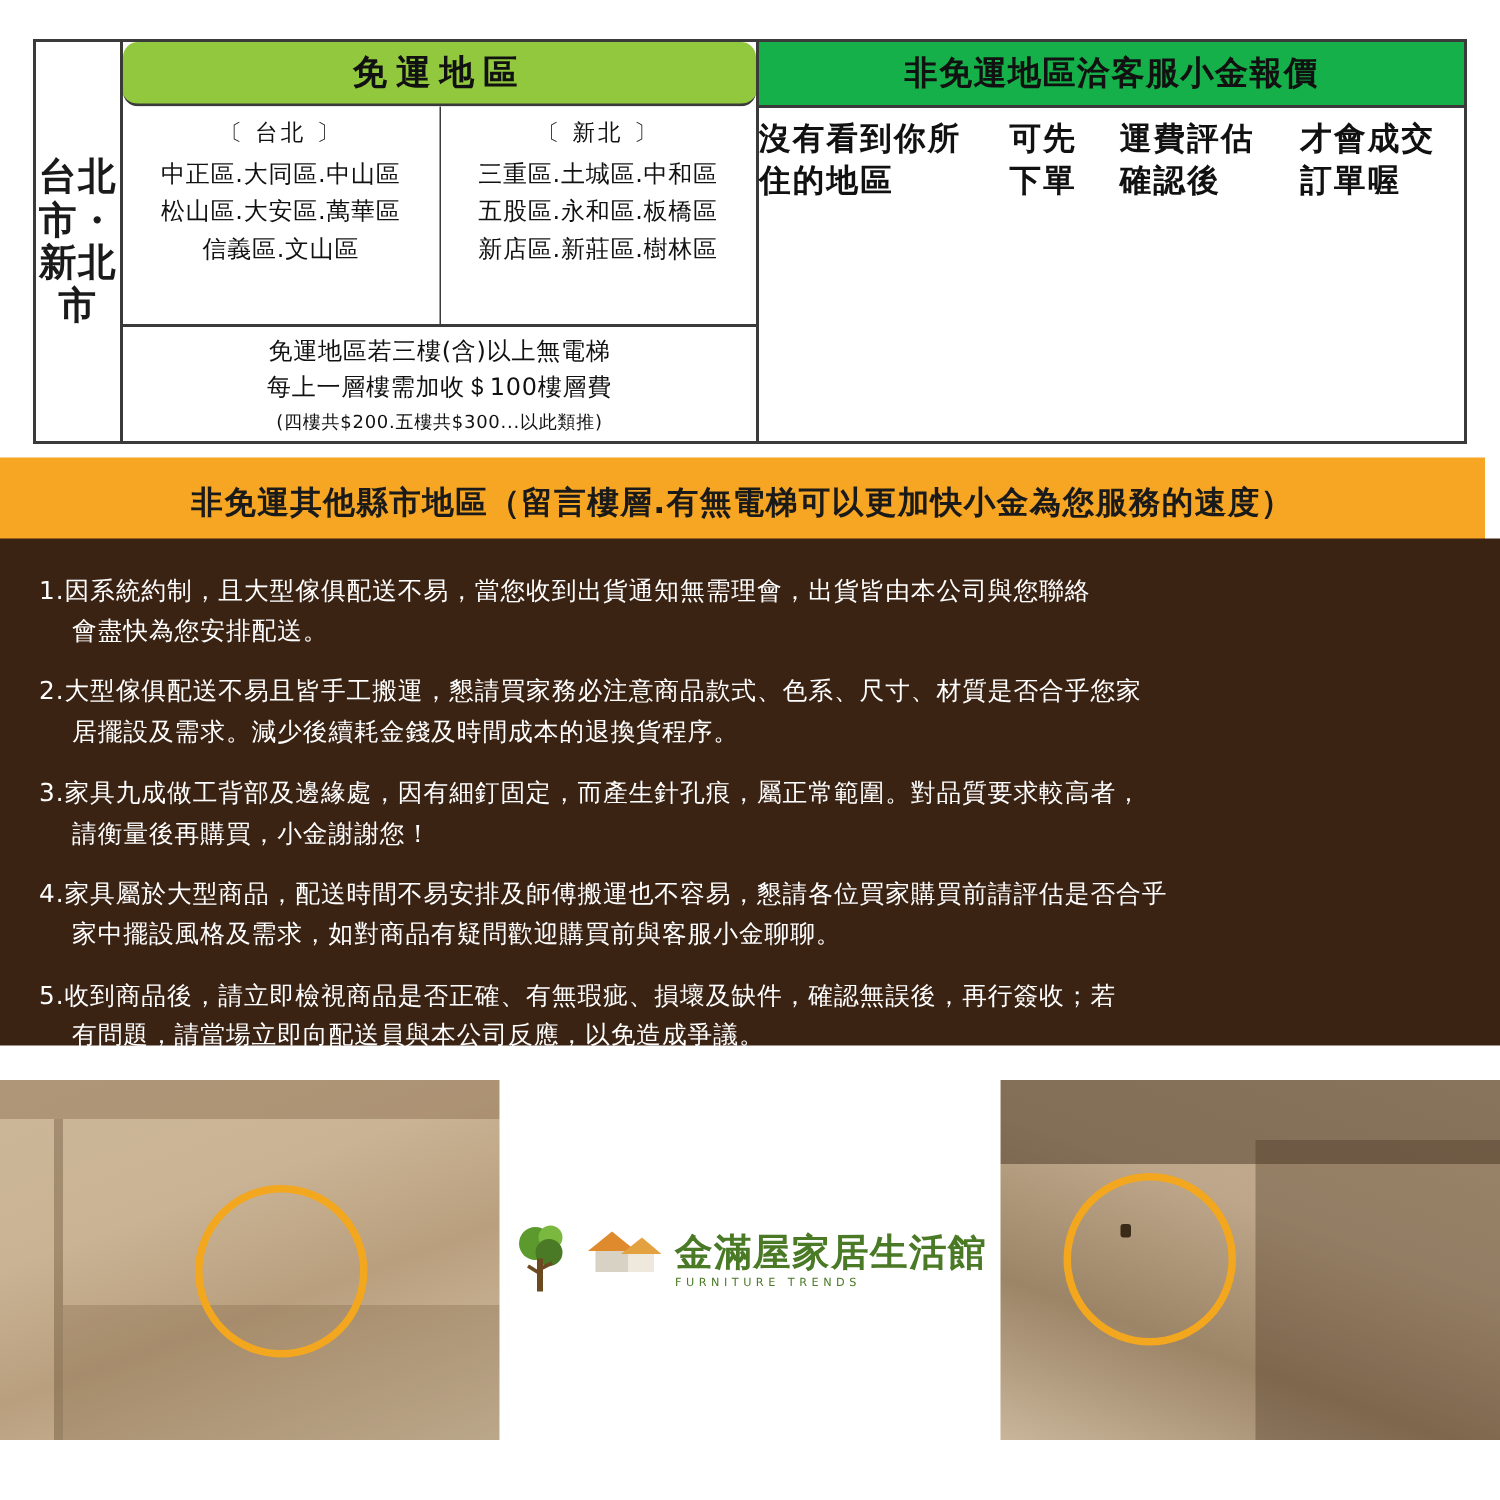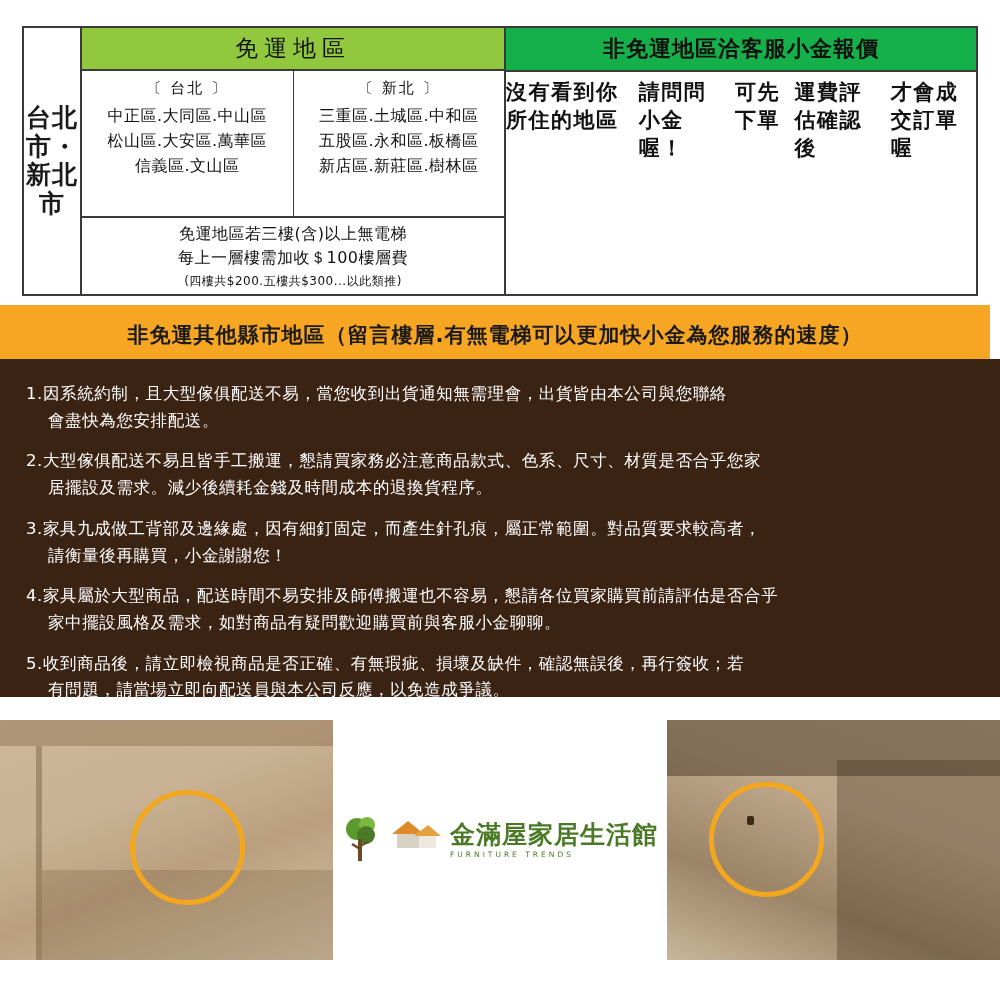"免運地區" .free-head { border-radius: none -> 10px; font-weight: normal -> bold }
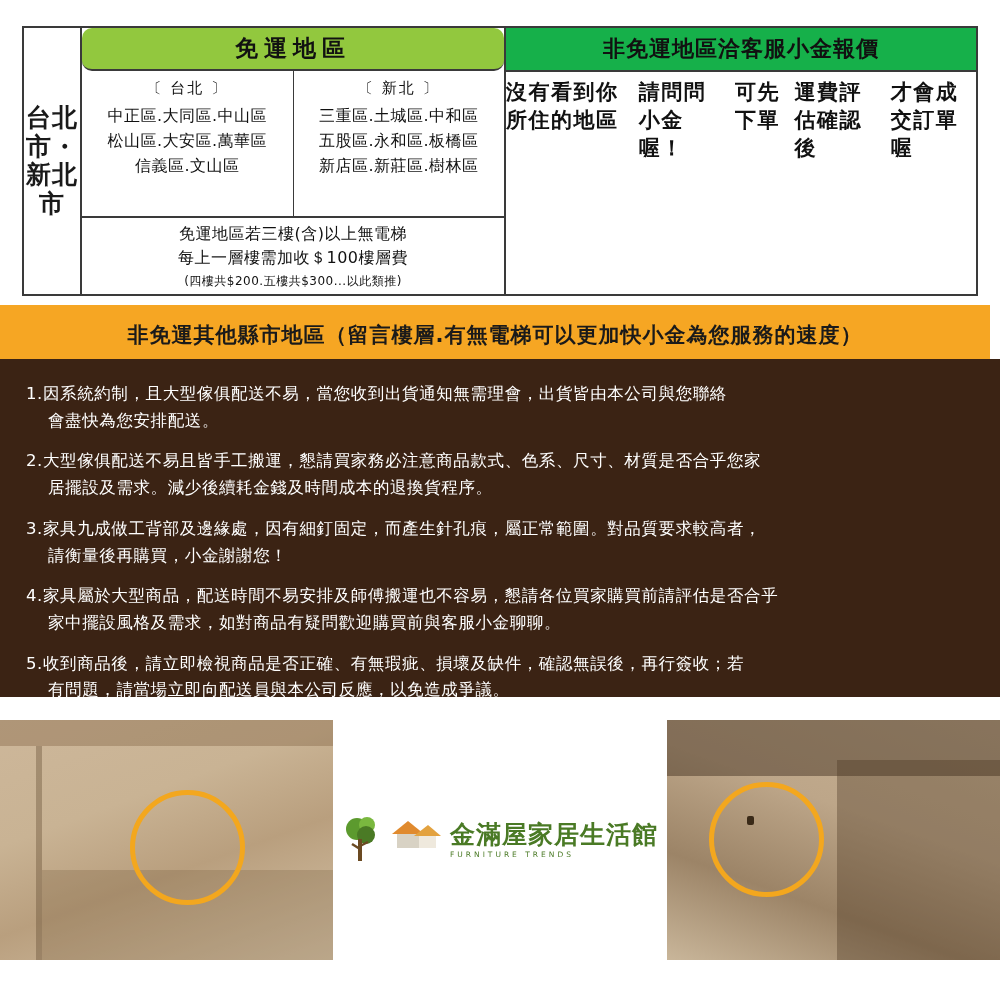"請問問小金喔！" div.paid-line { html: <div>請問問小金喔！</div> -> none }
